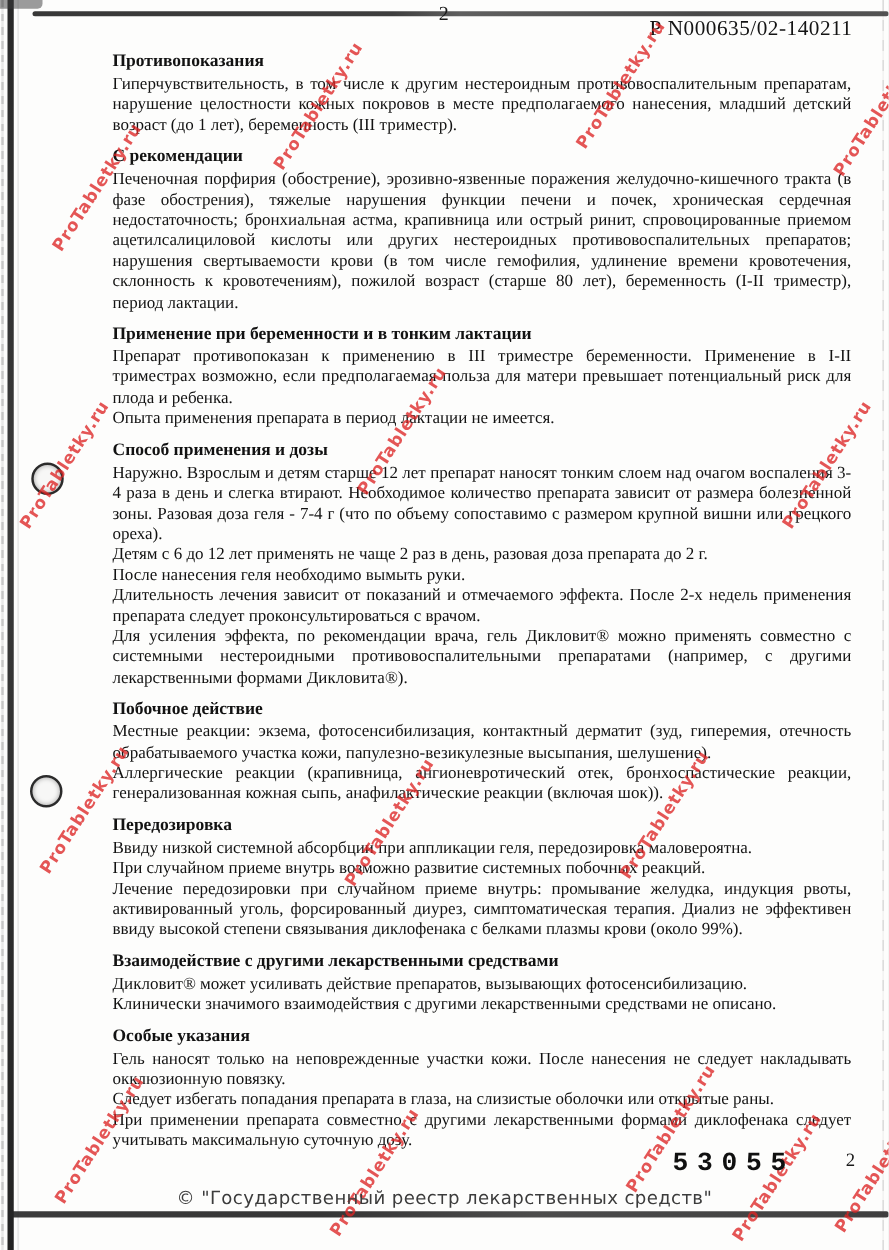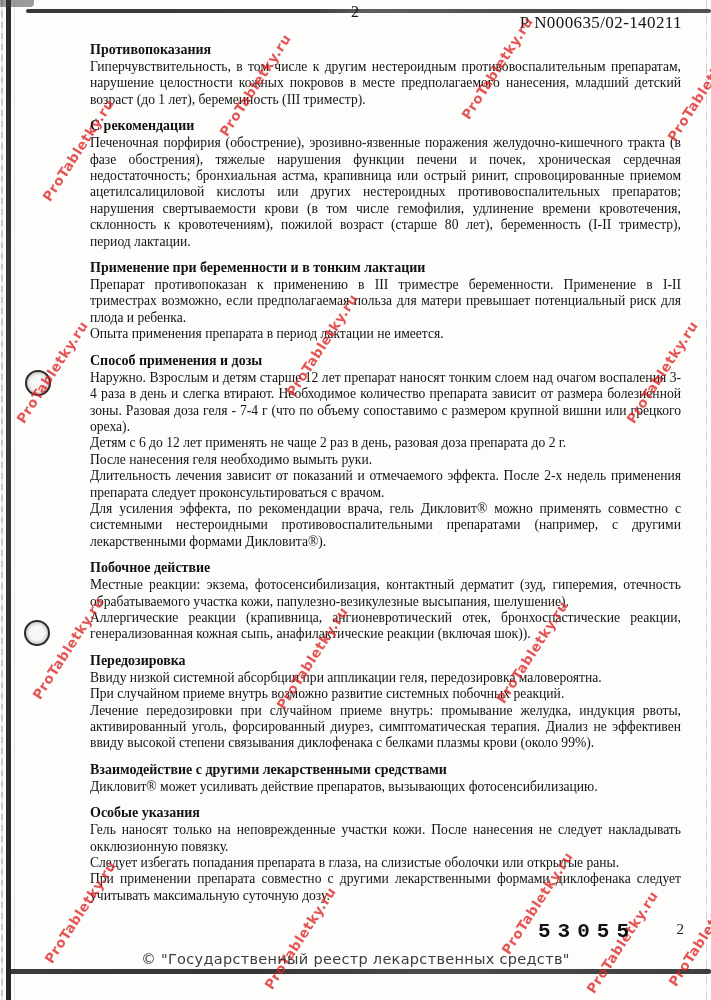"Клинически значимого взаимодействия с" p { html: none -> <p>Клинически значимого взаимодействия с другими лекарственными средствами не описано.</p> }
